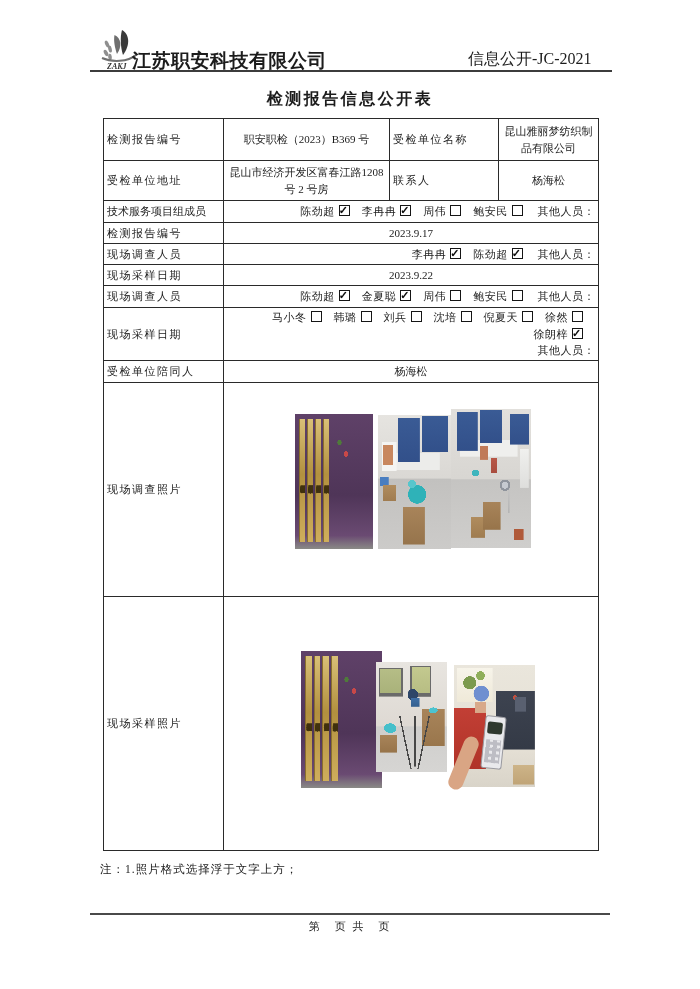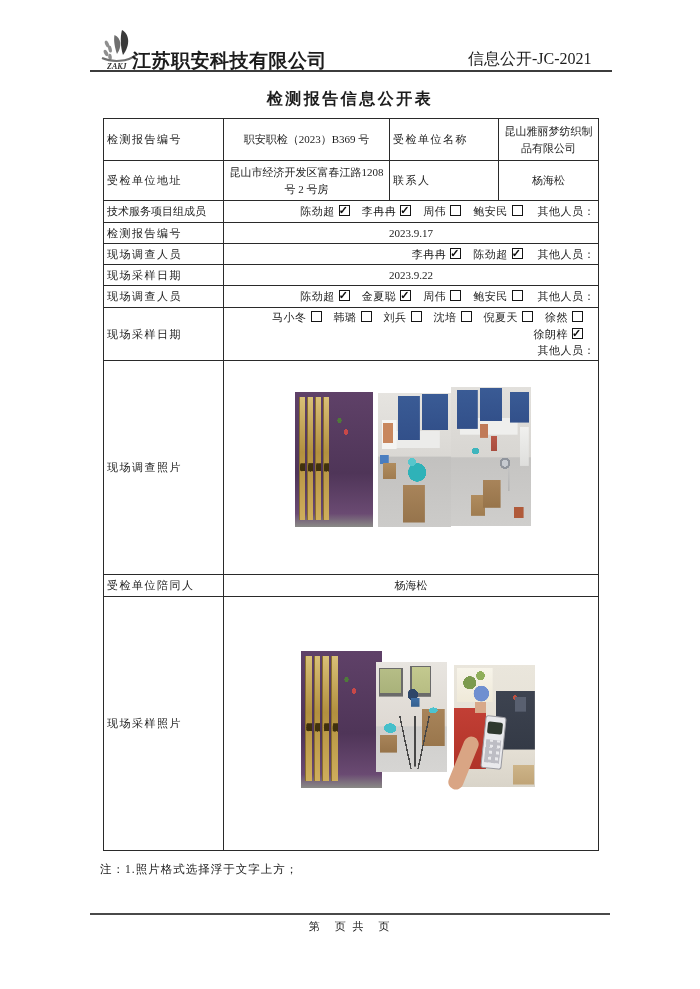"现场调查照片" tr { order: before "受检单位陪同人" -> after "受检单位陪同人" }
